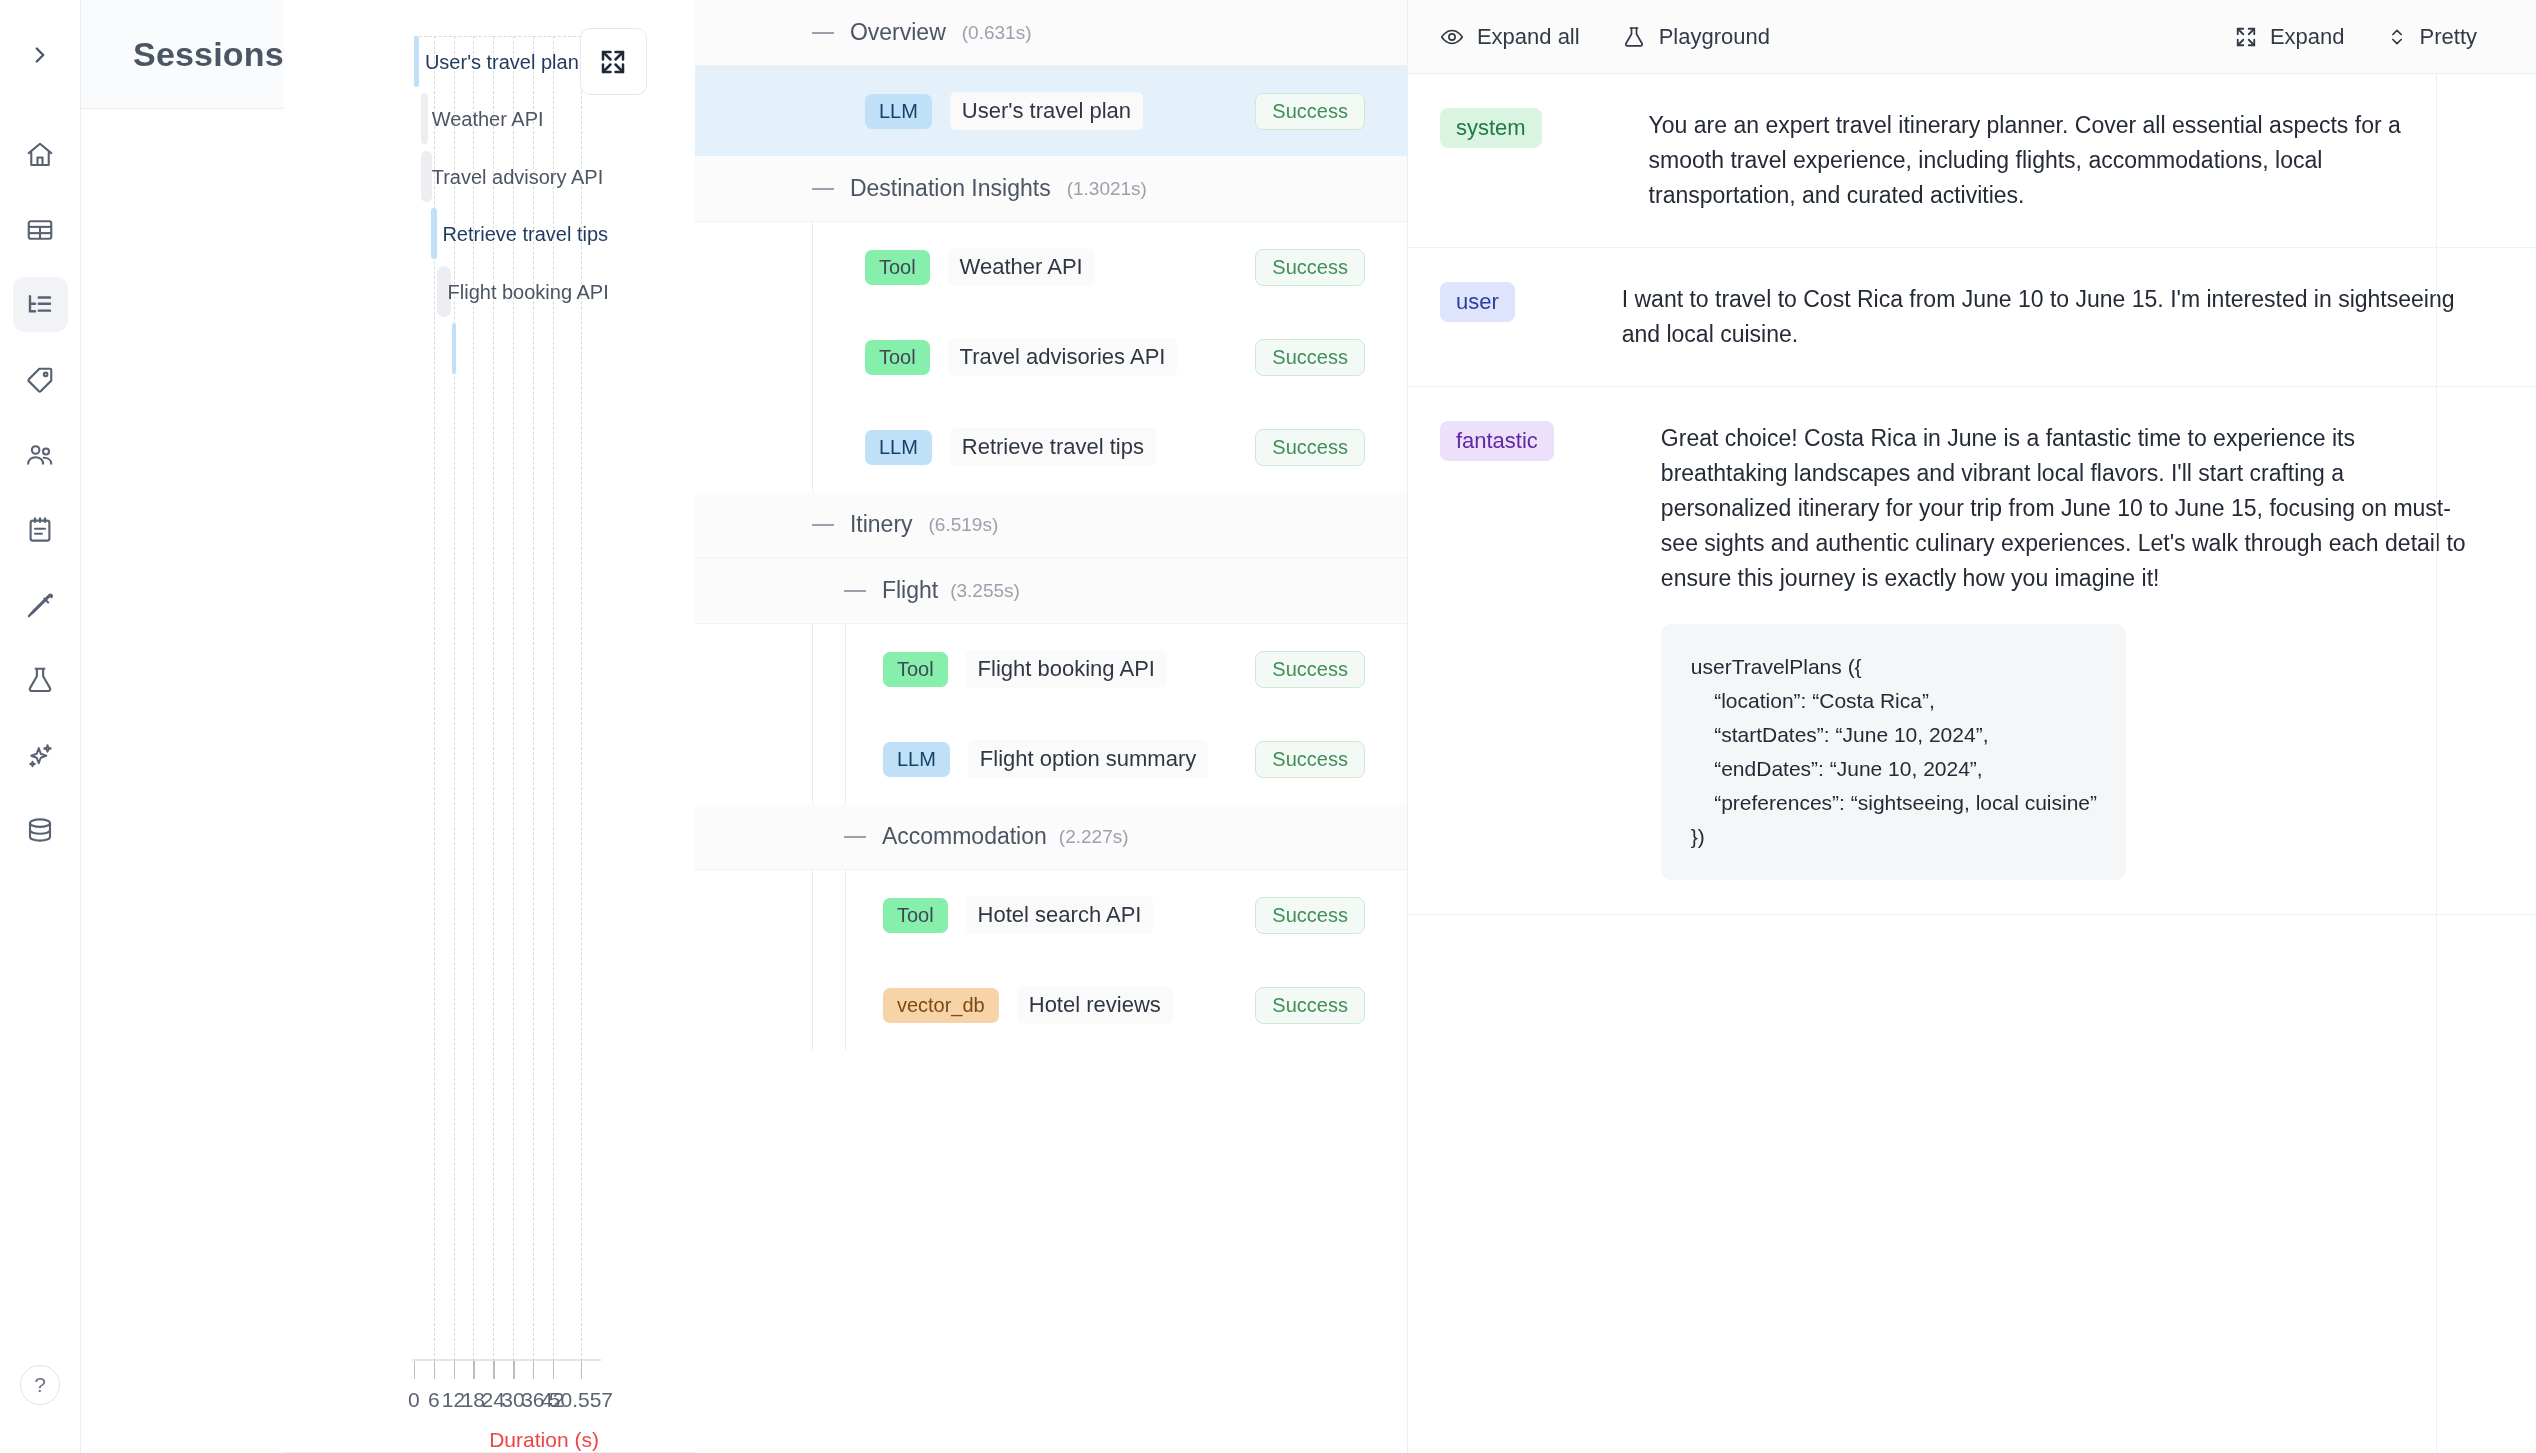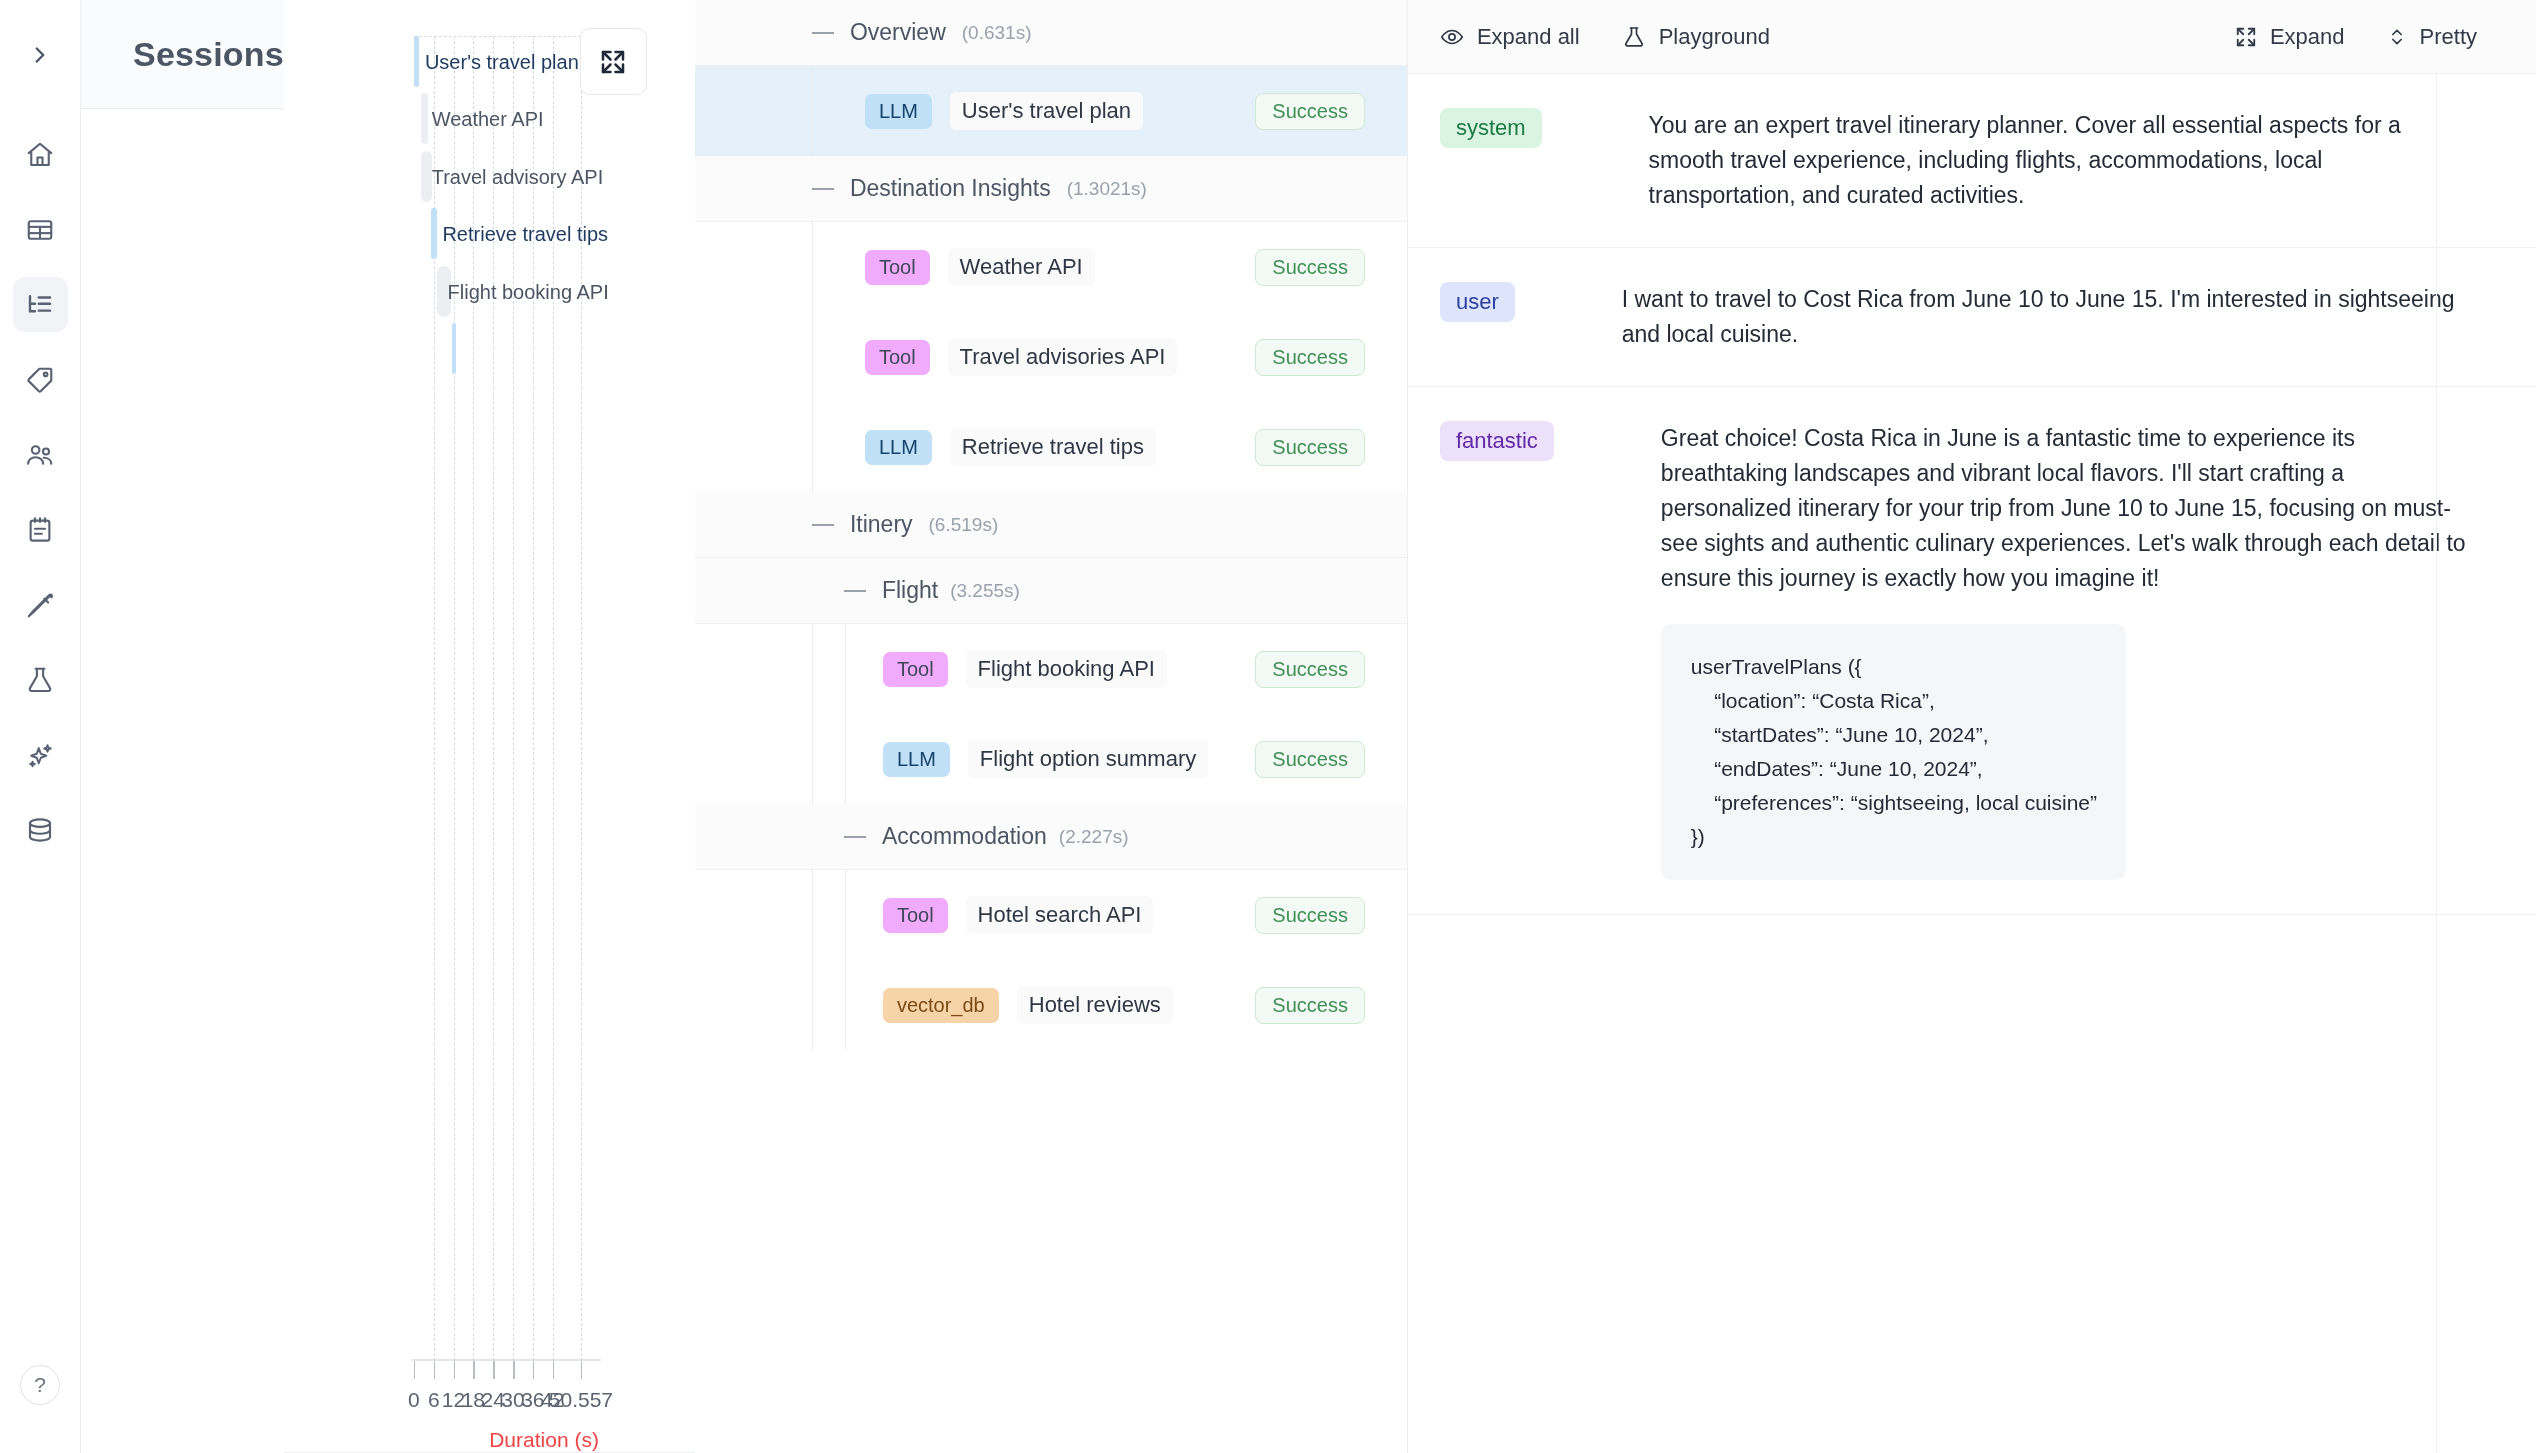"Tool" .tag.tool { background: #f0abfc -> #86efac }
